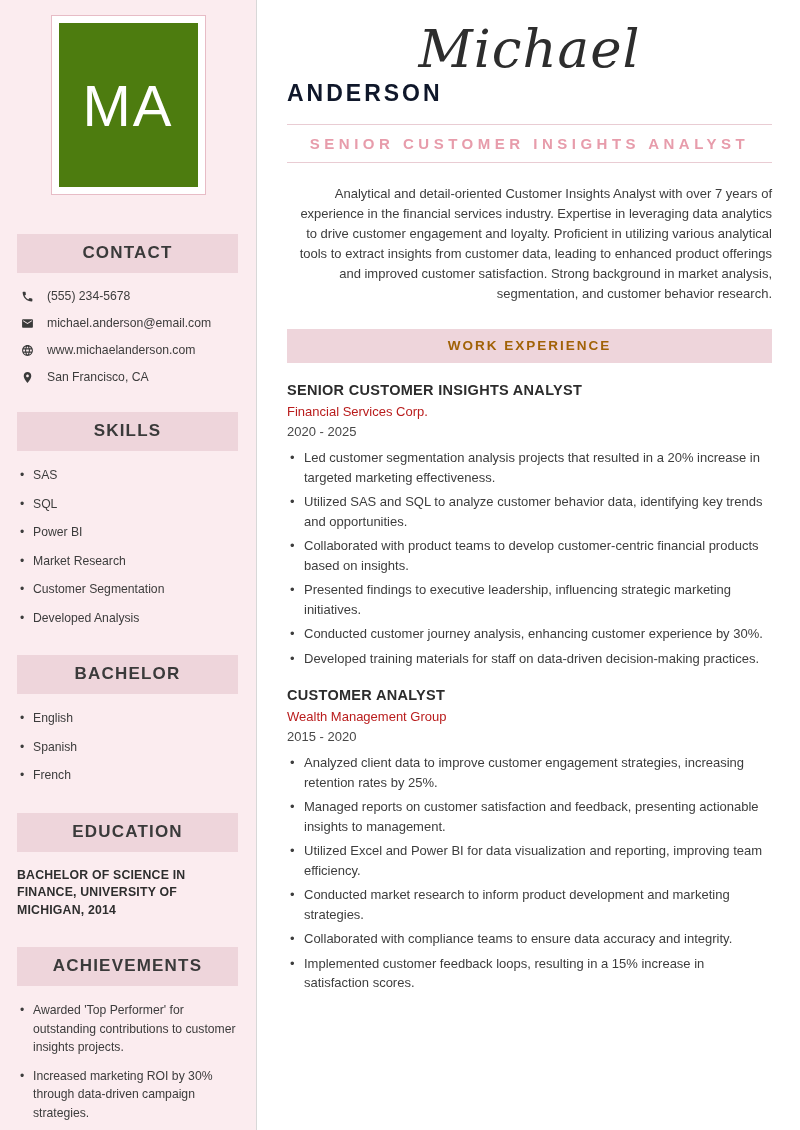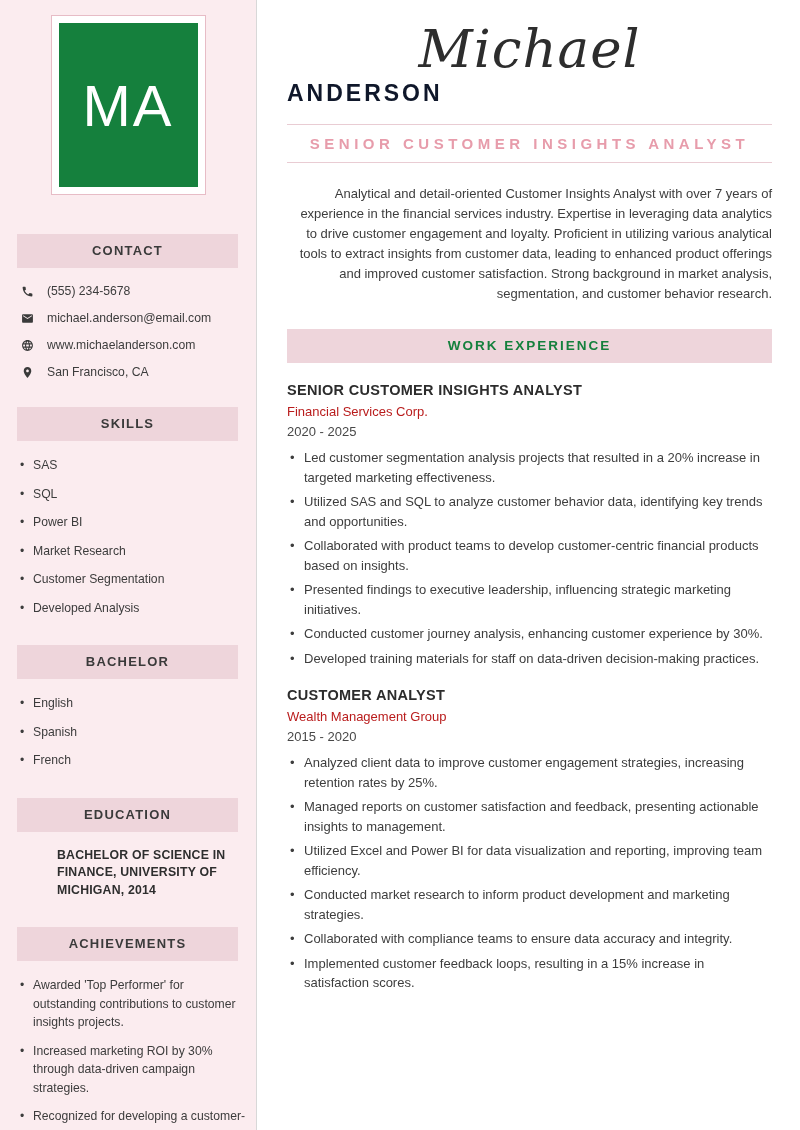"MA" .avatar-box { background: #15803d -> #4d7c0f }
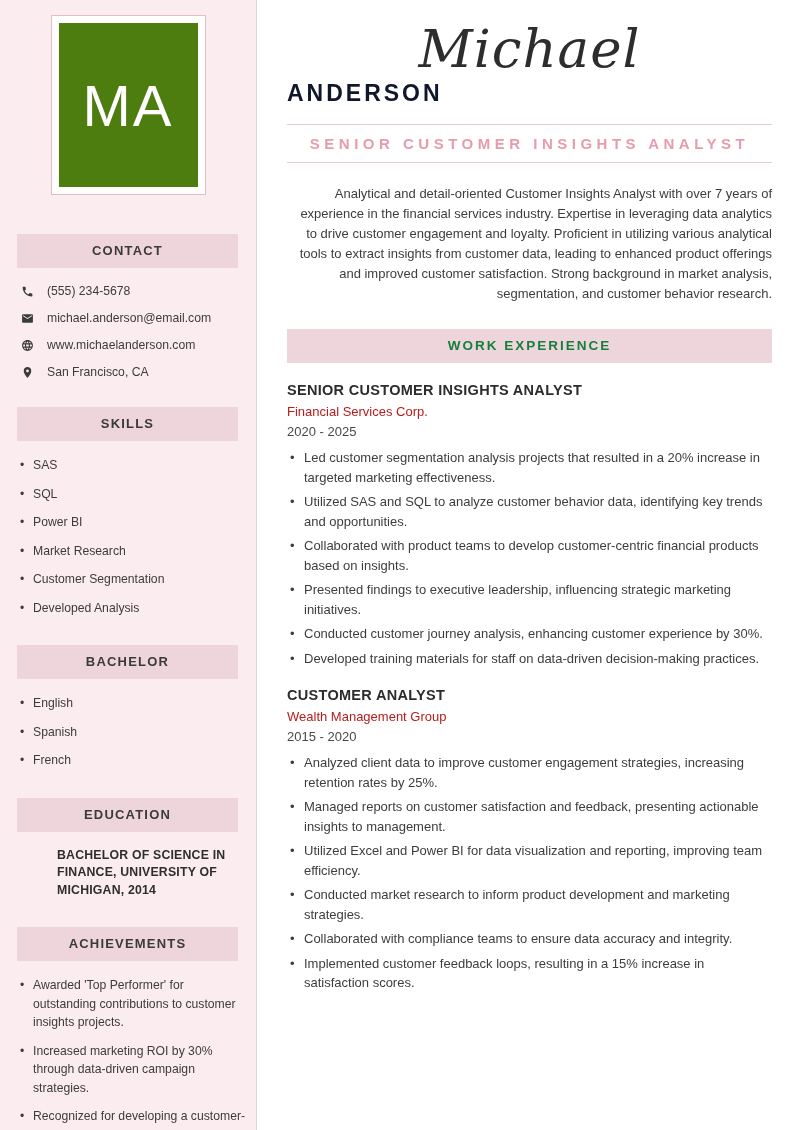"CONTACT" .side-band { font-size: 13px -> 17px }
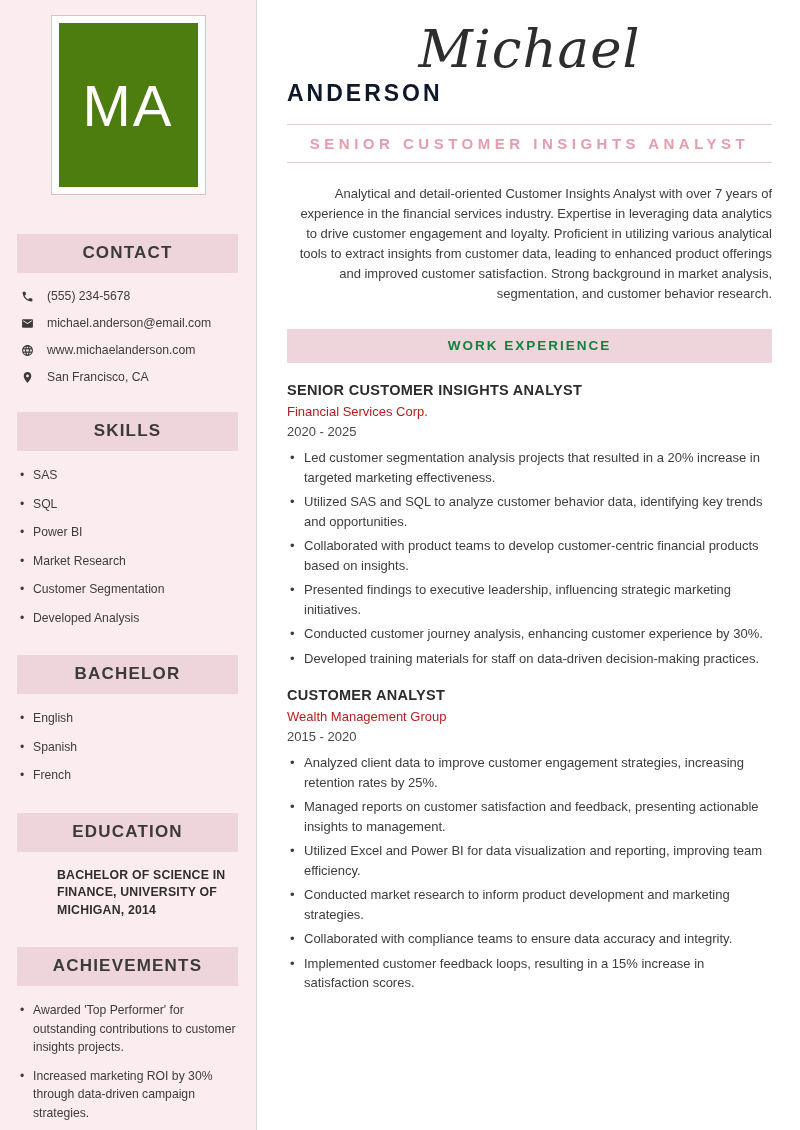"WORK EXPERIENCE" .exp-band { color: #15803d -> #a16207 }
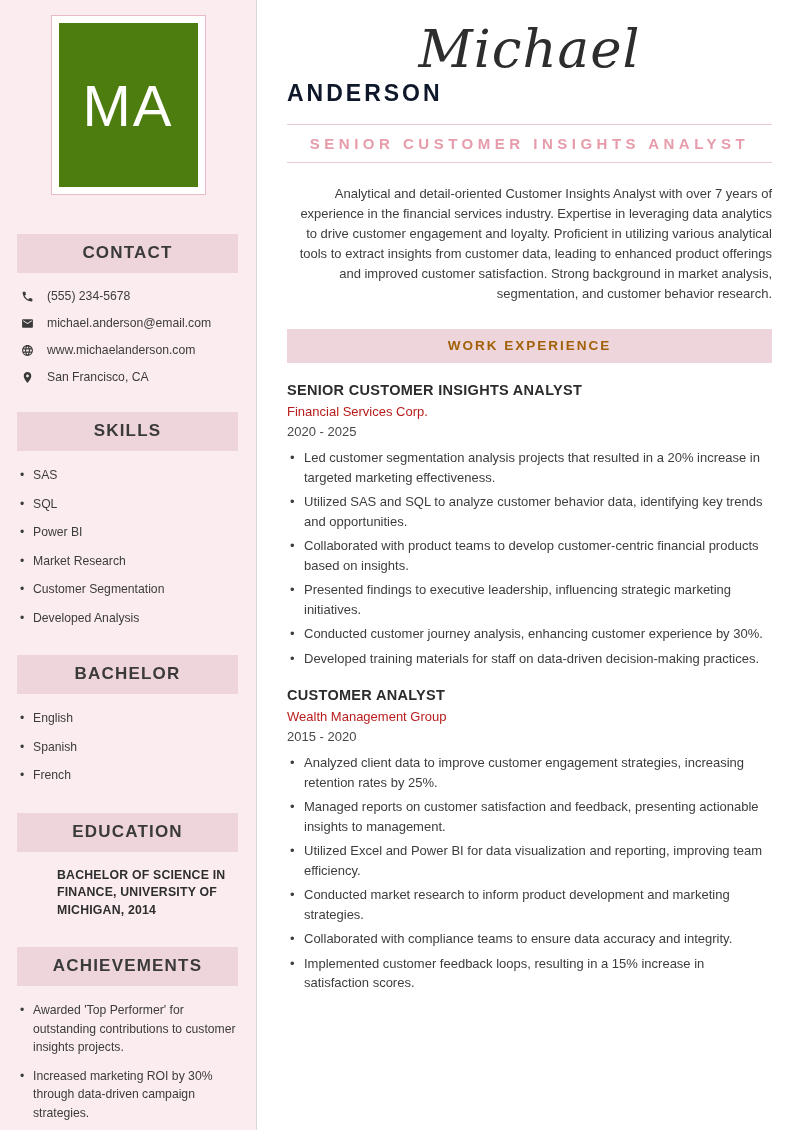"BACHELOR OF SCIENCE IN FINANCE," .edu-detail { margin-left: 40px -> none }
